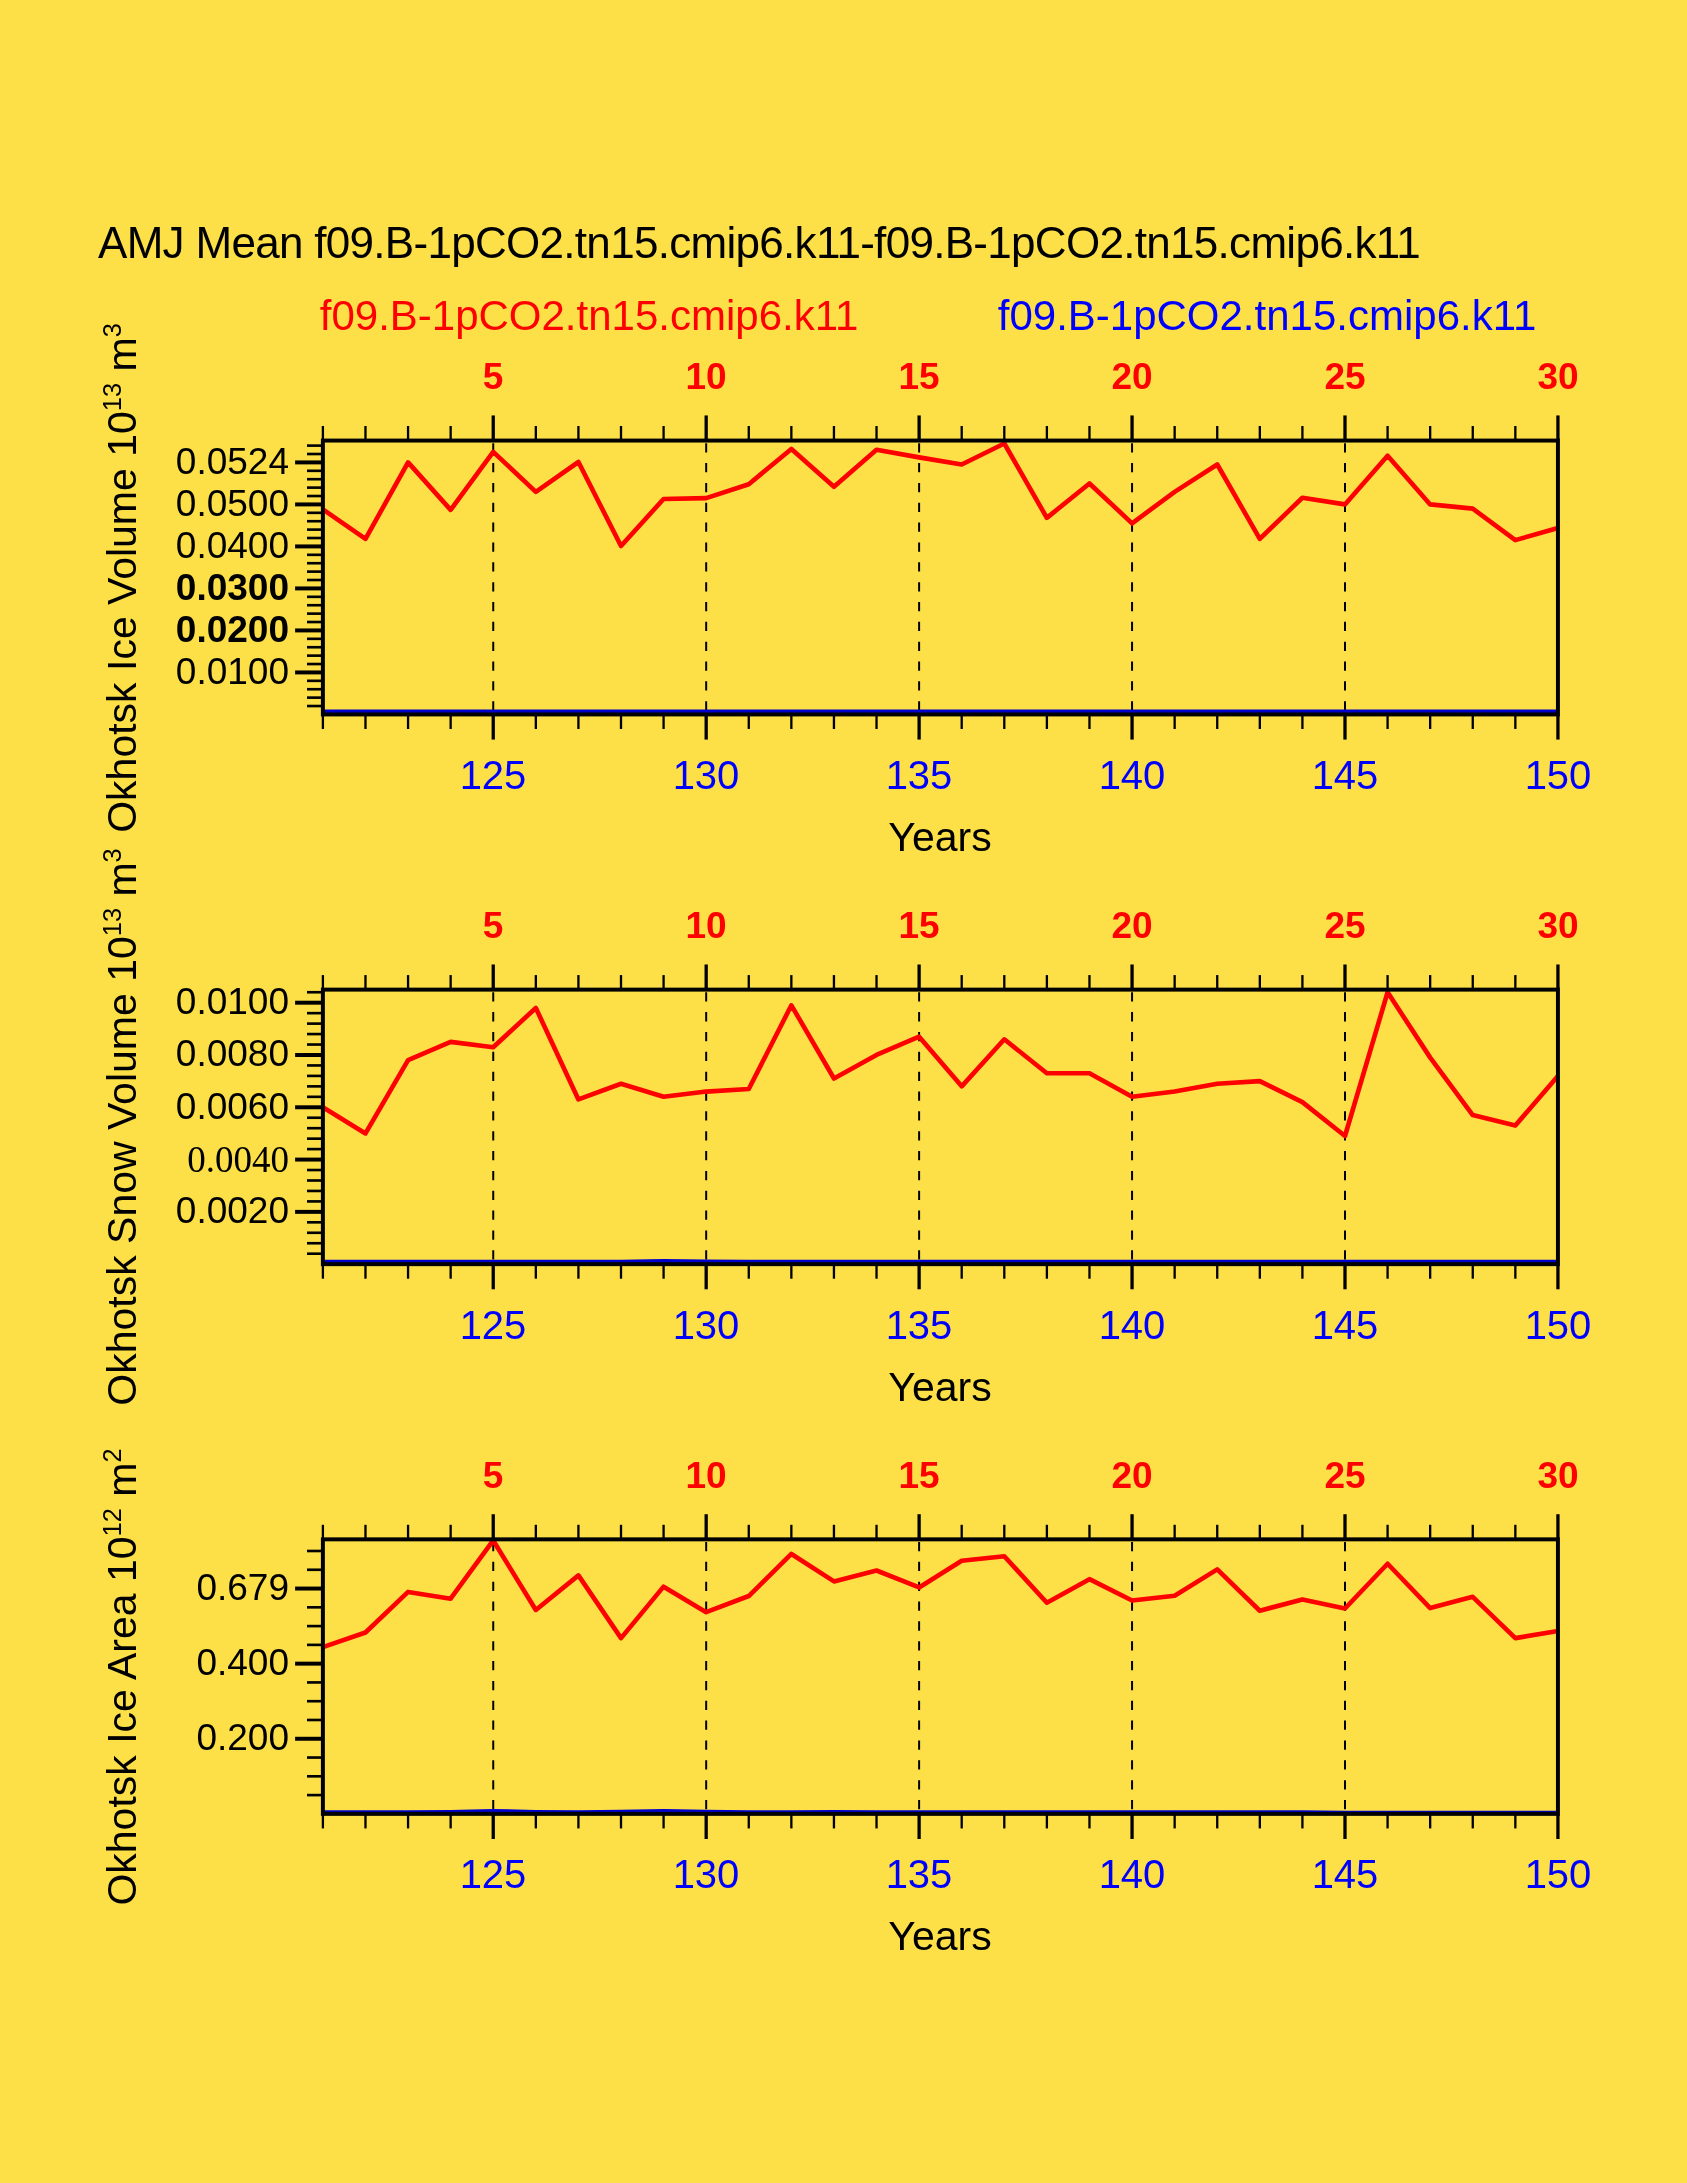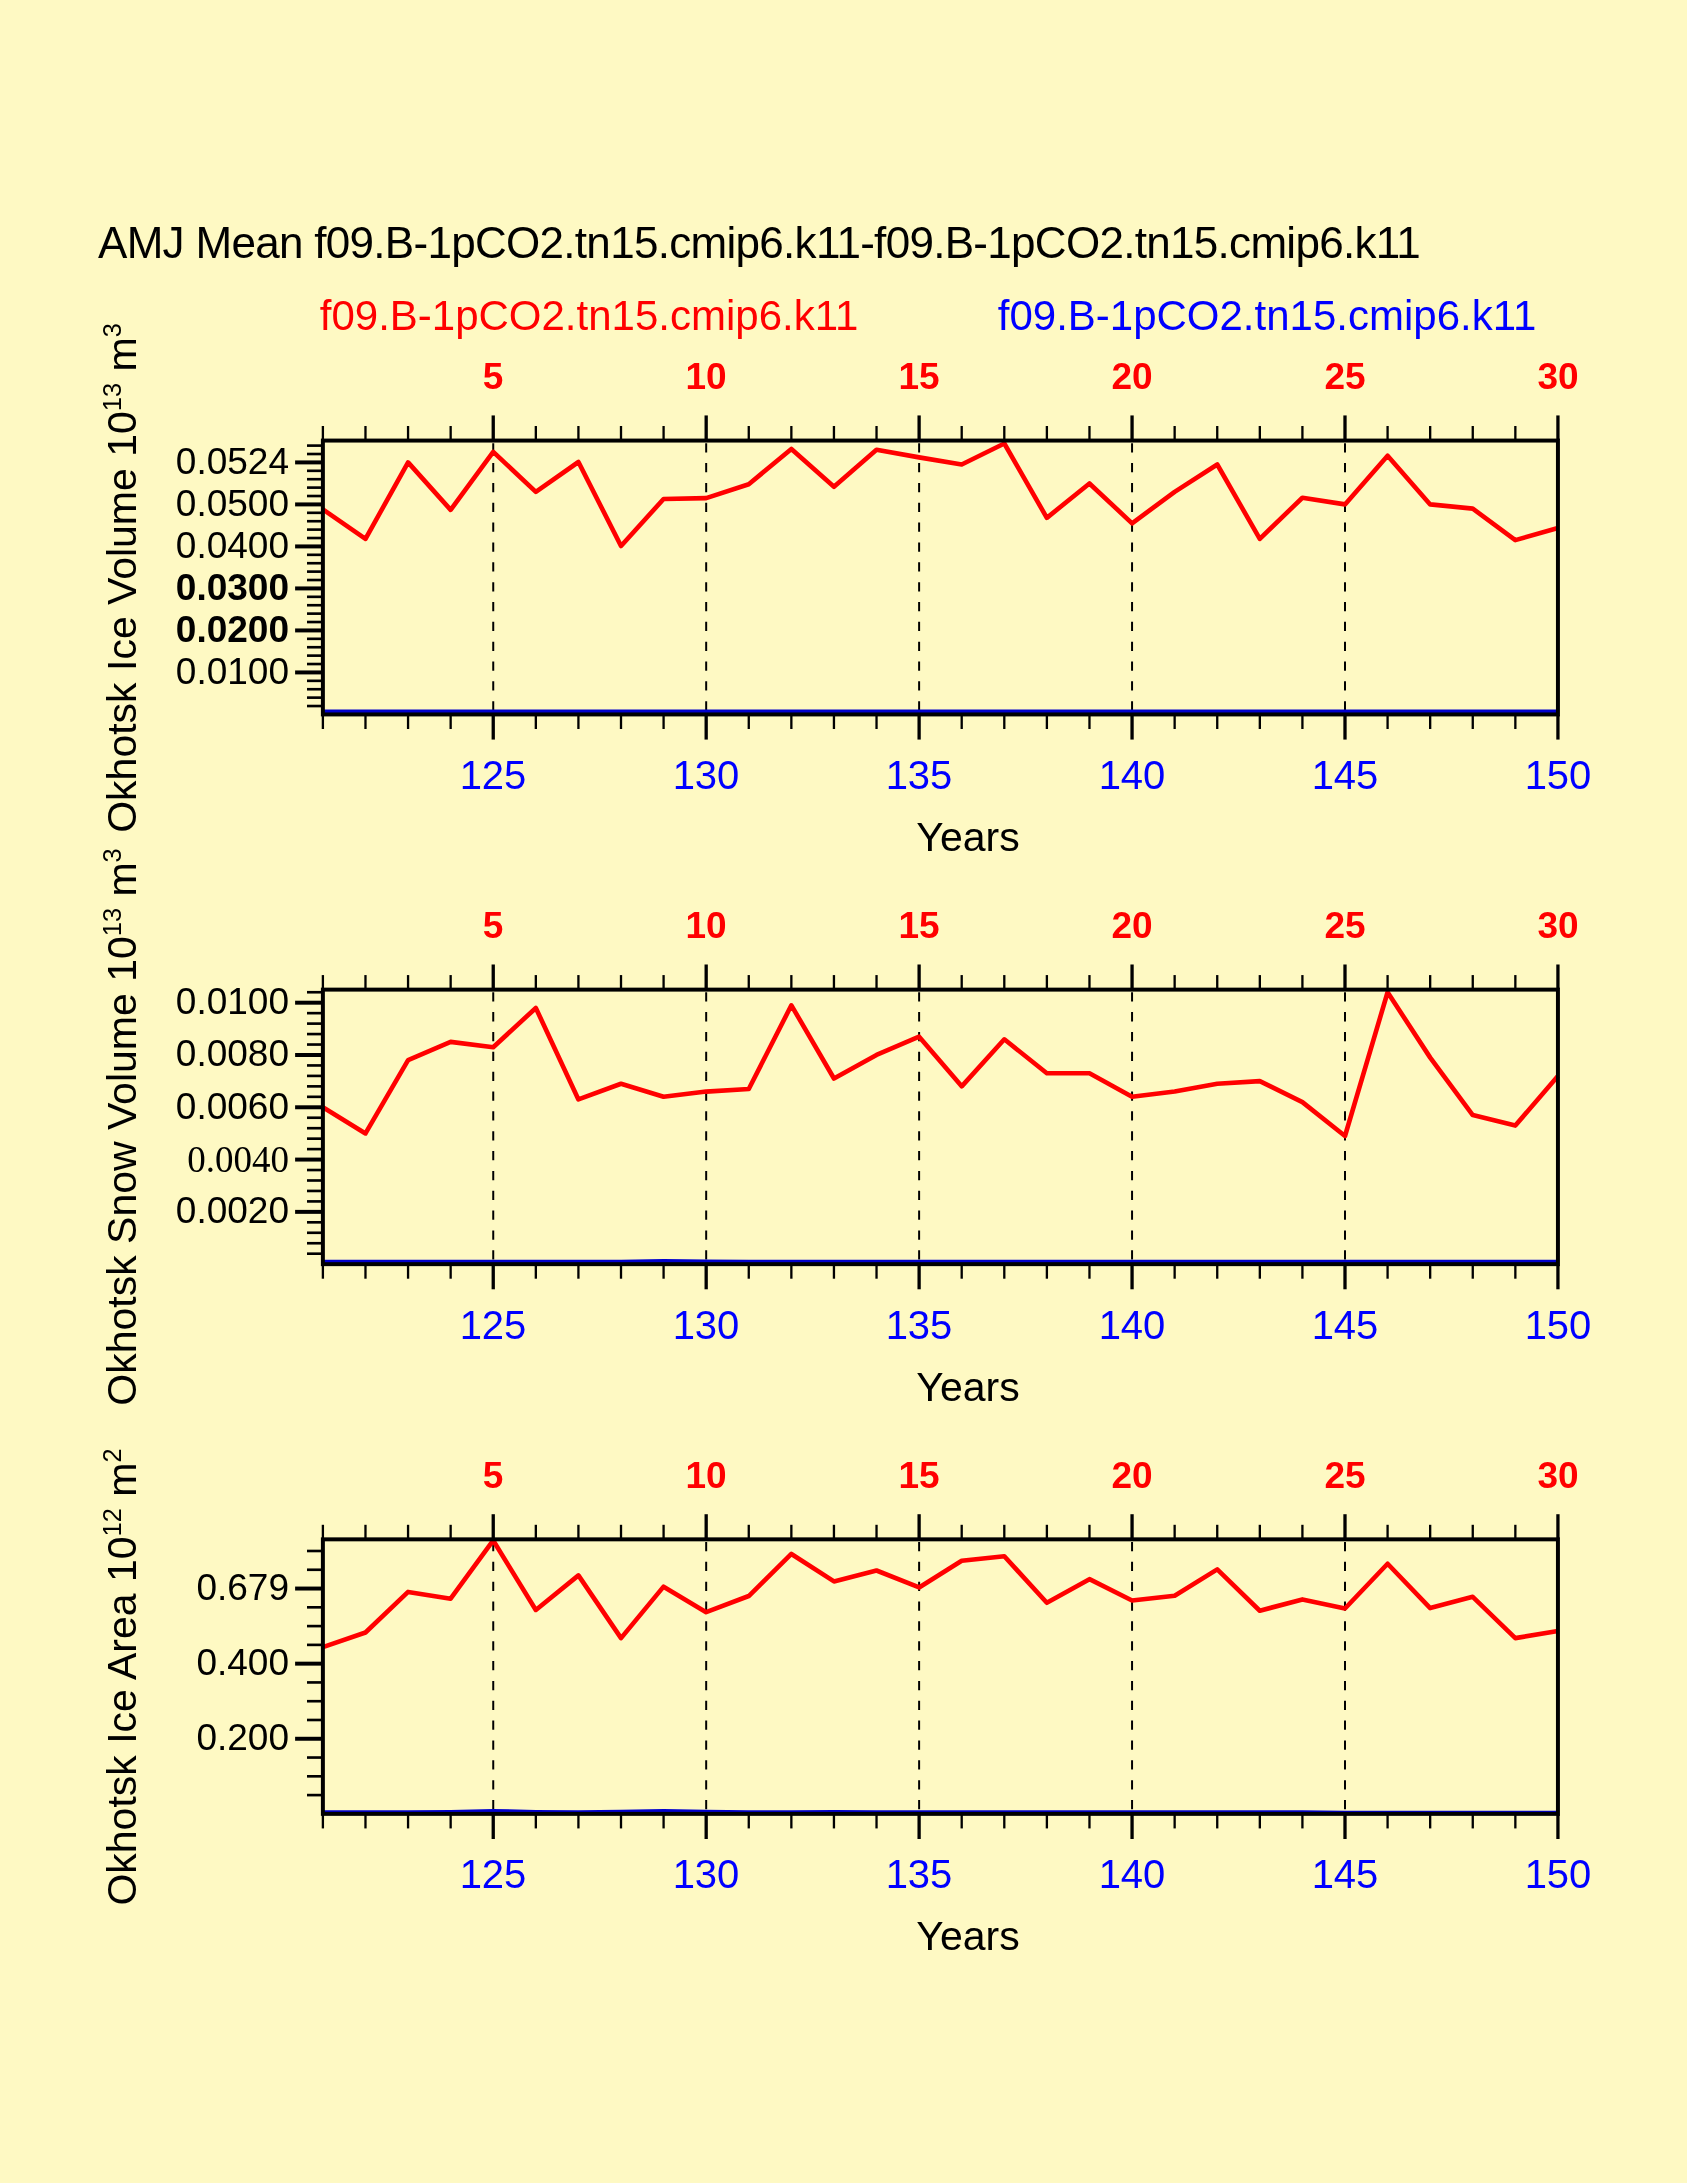"AMJ Mean" #page { background: #fef9c3 -> #fde047 }
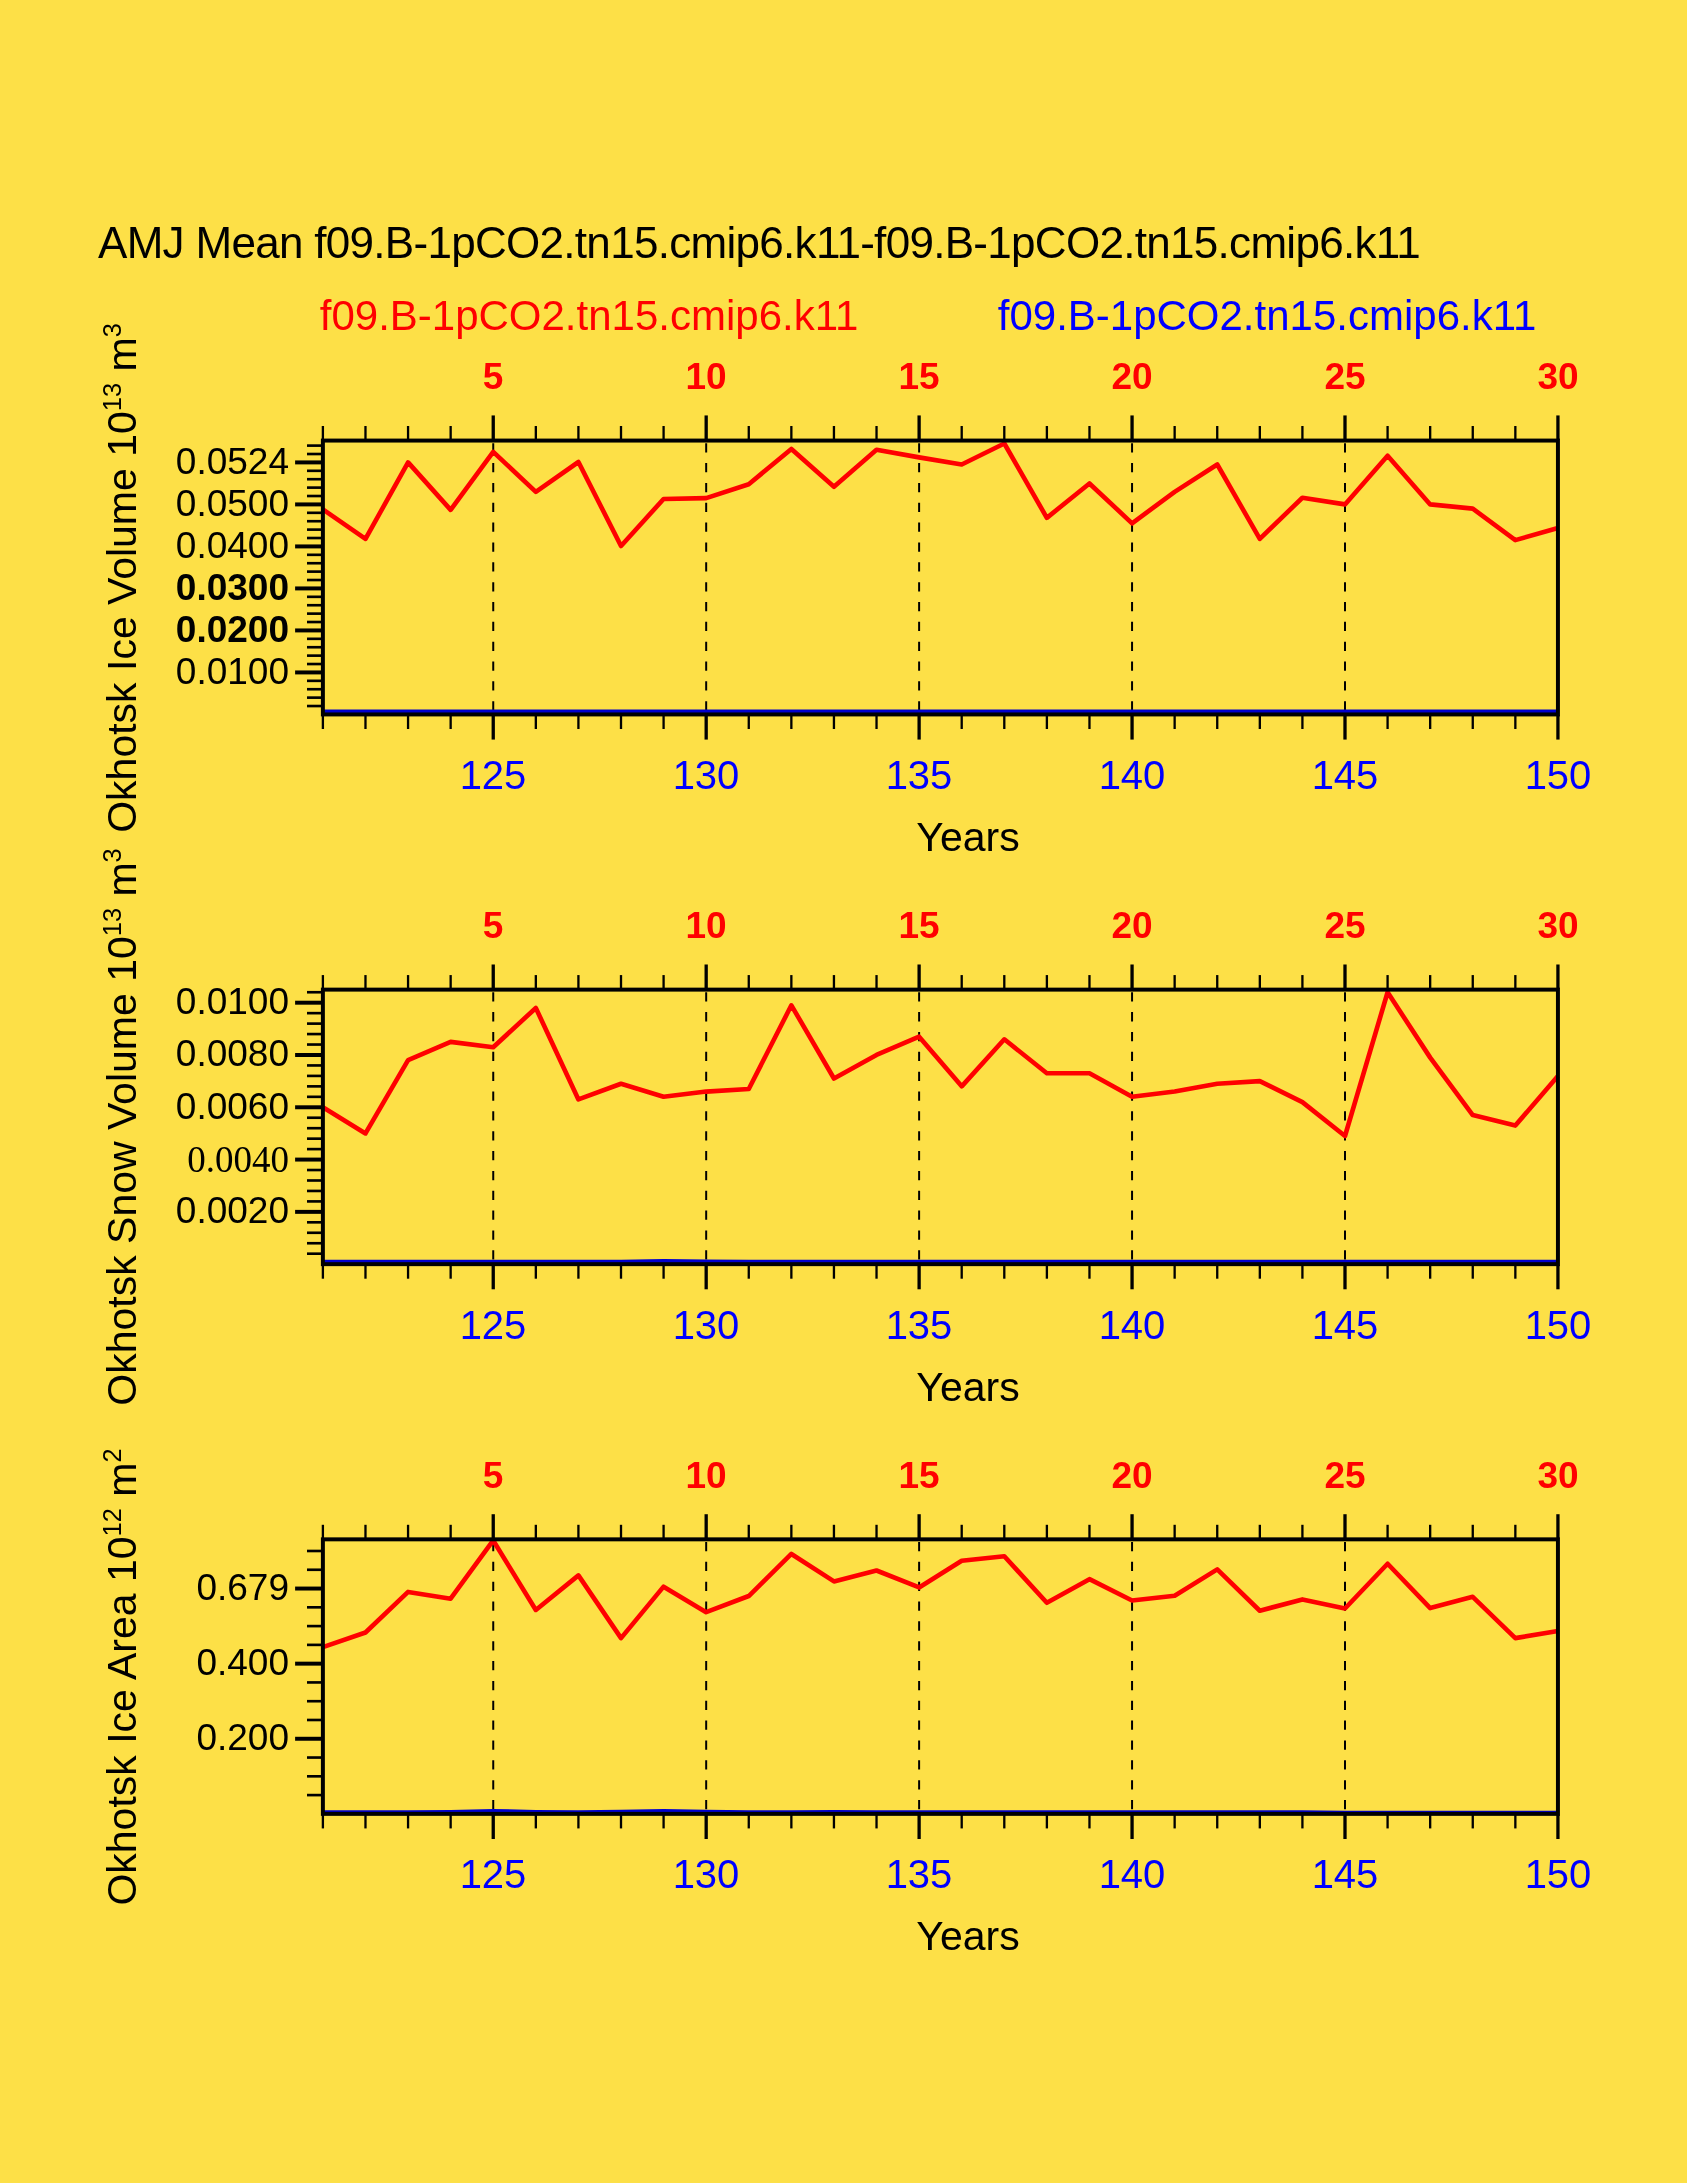"Years" .years-label { margin-left: 28px -> none }
